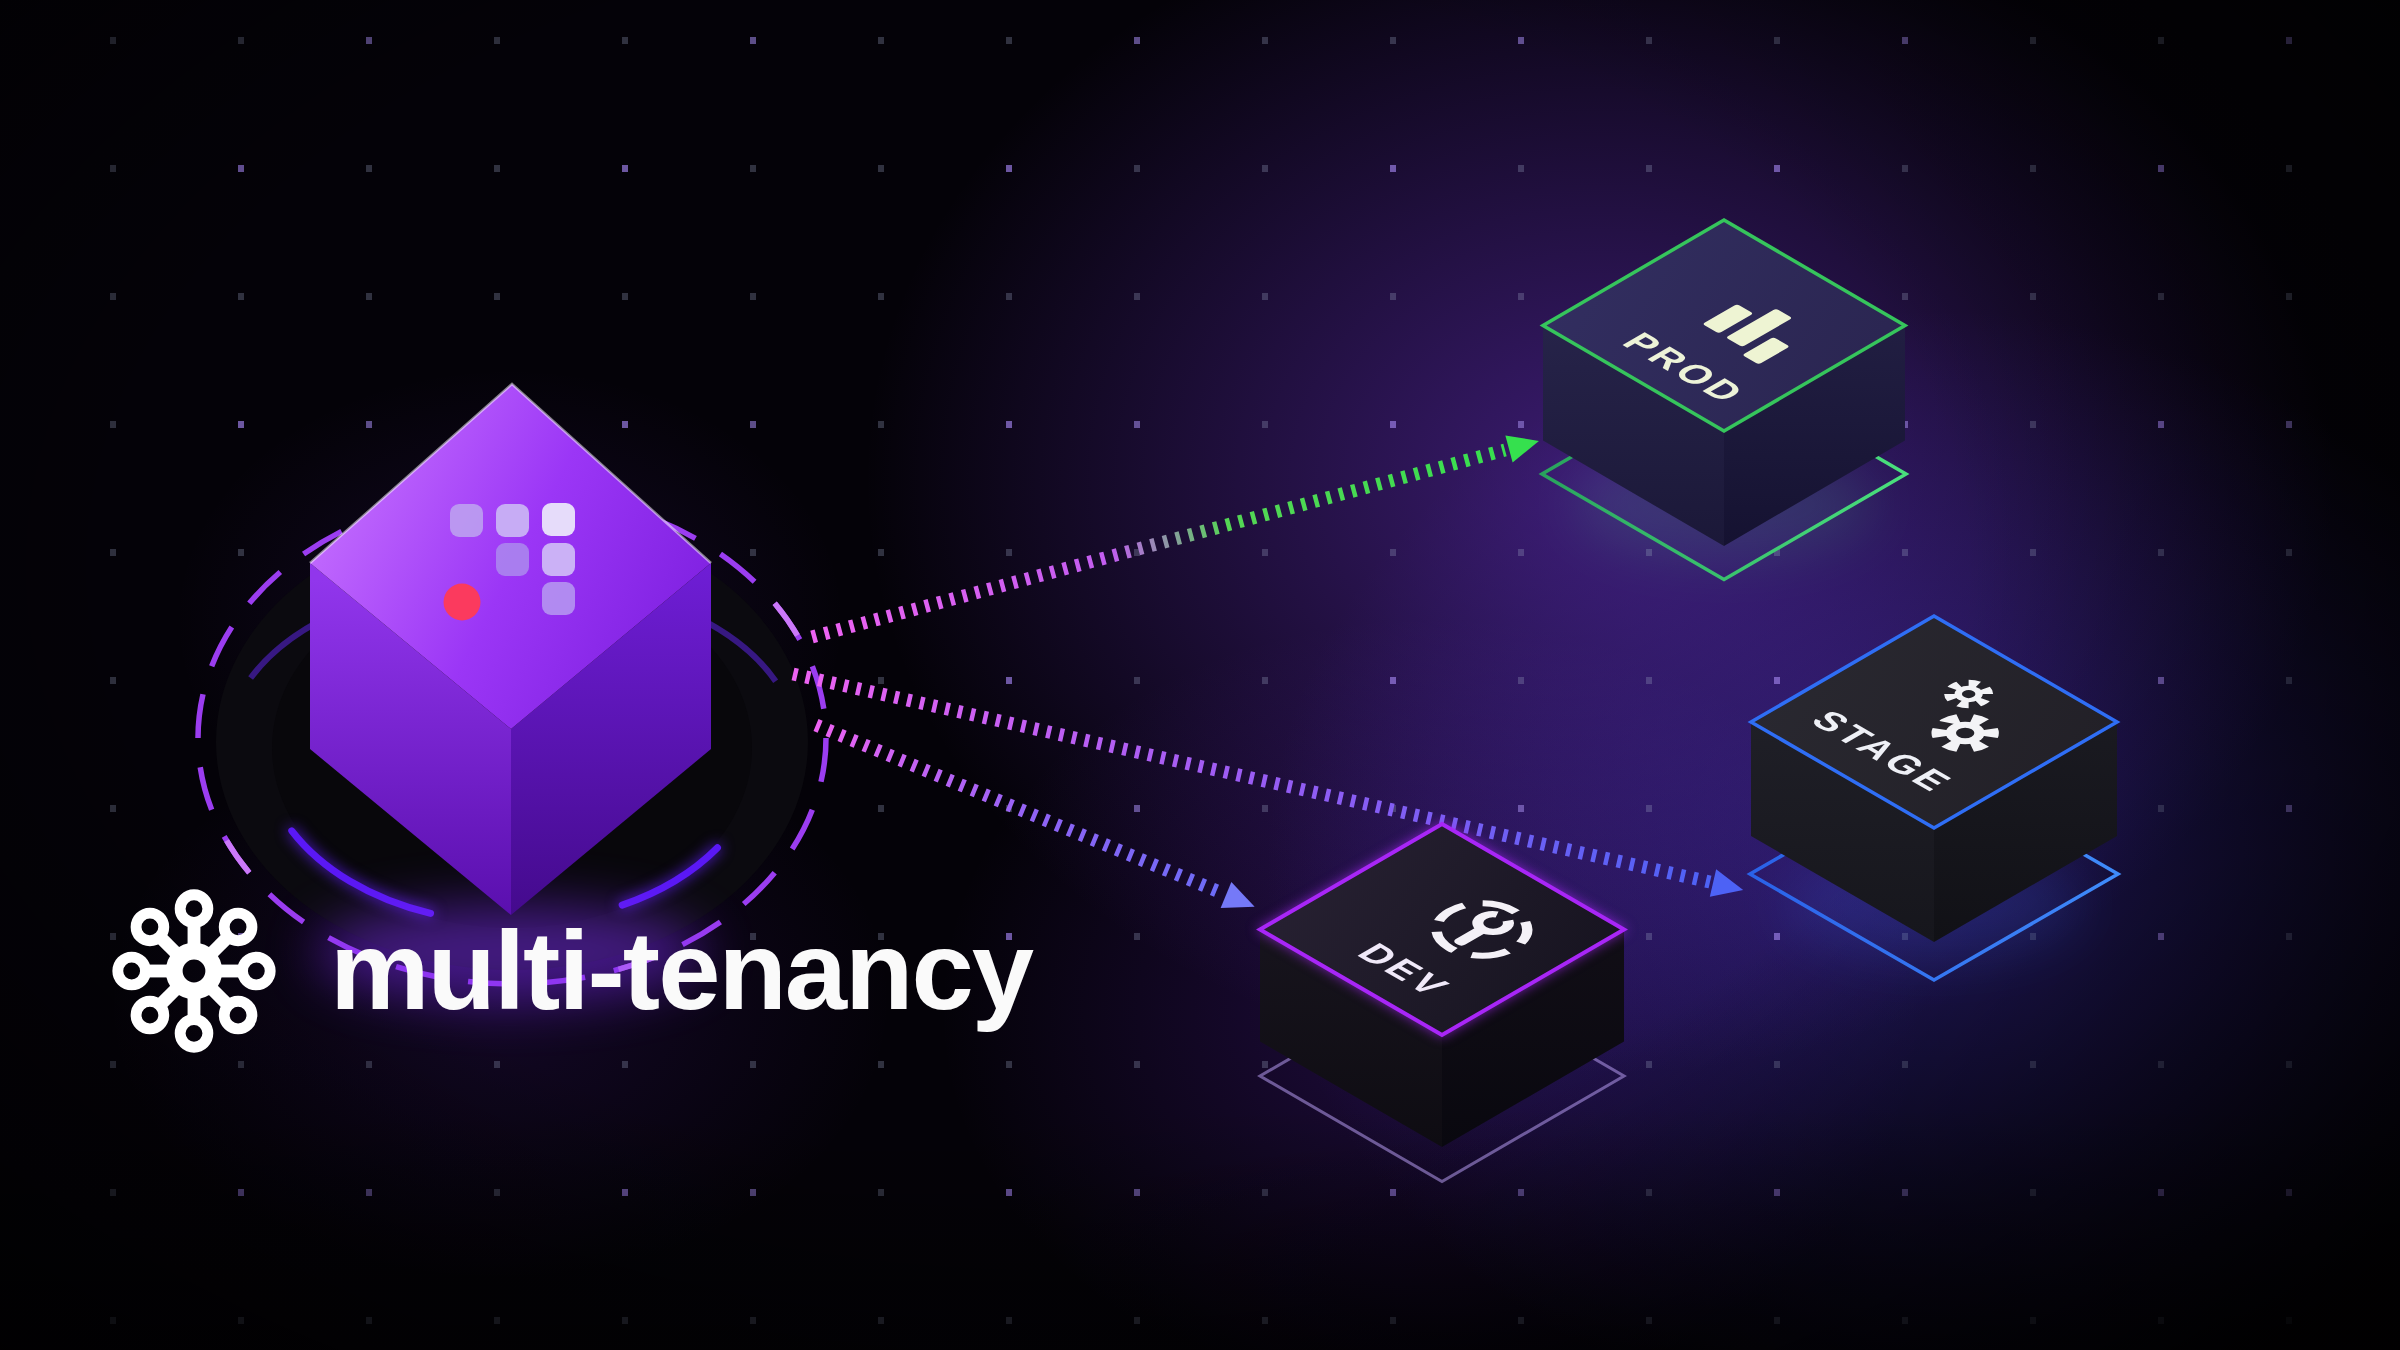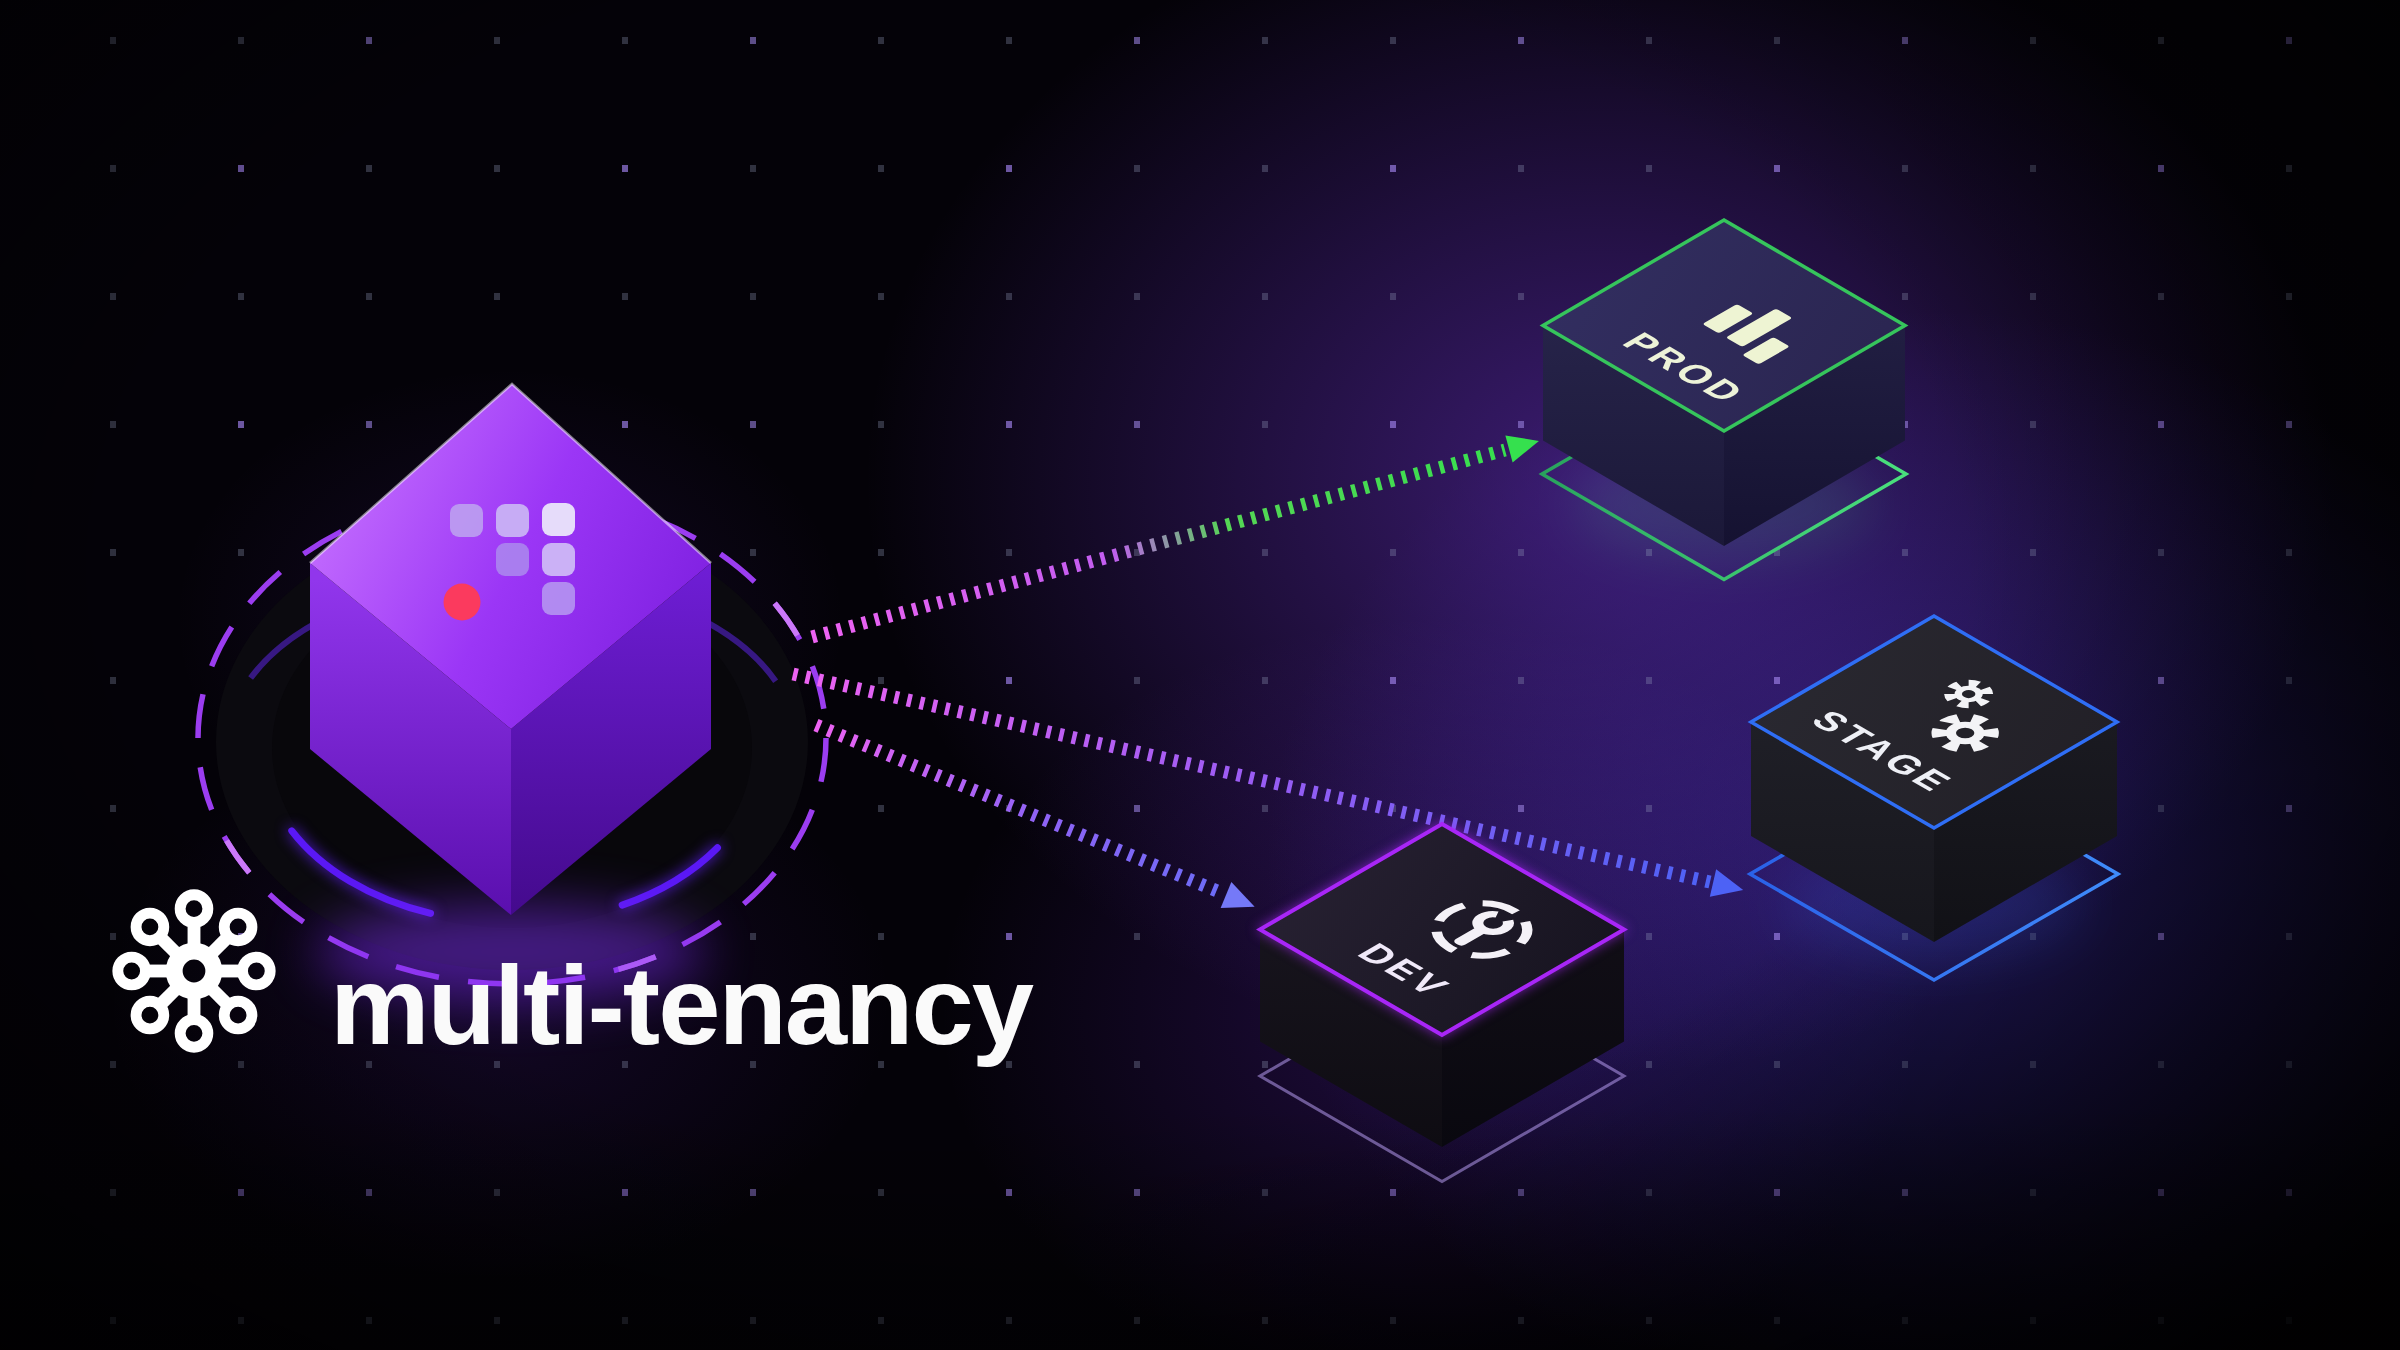"multi-tenancy" .brand { align-items: flex-end -> center }
